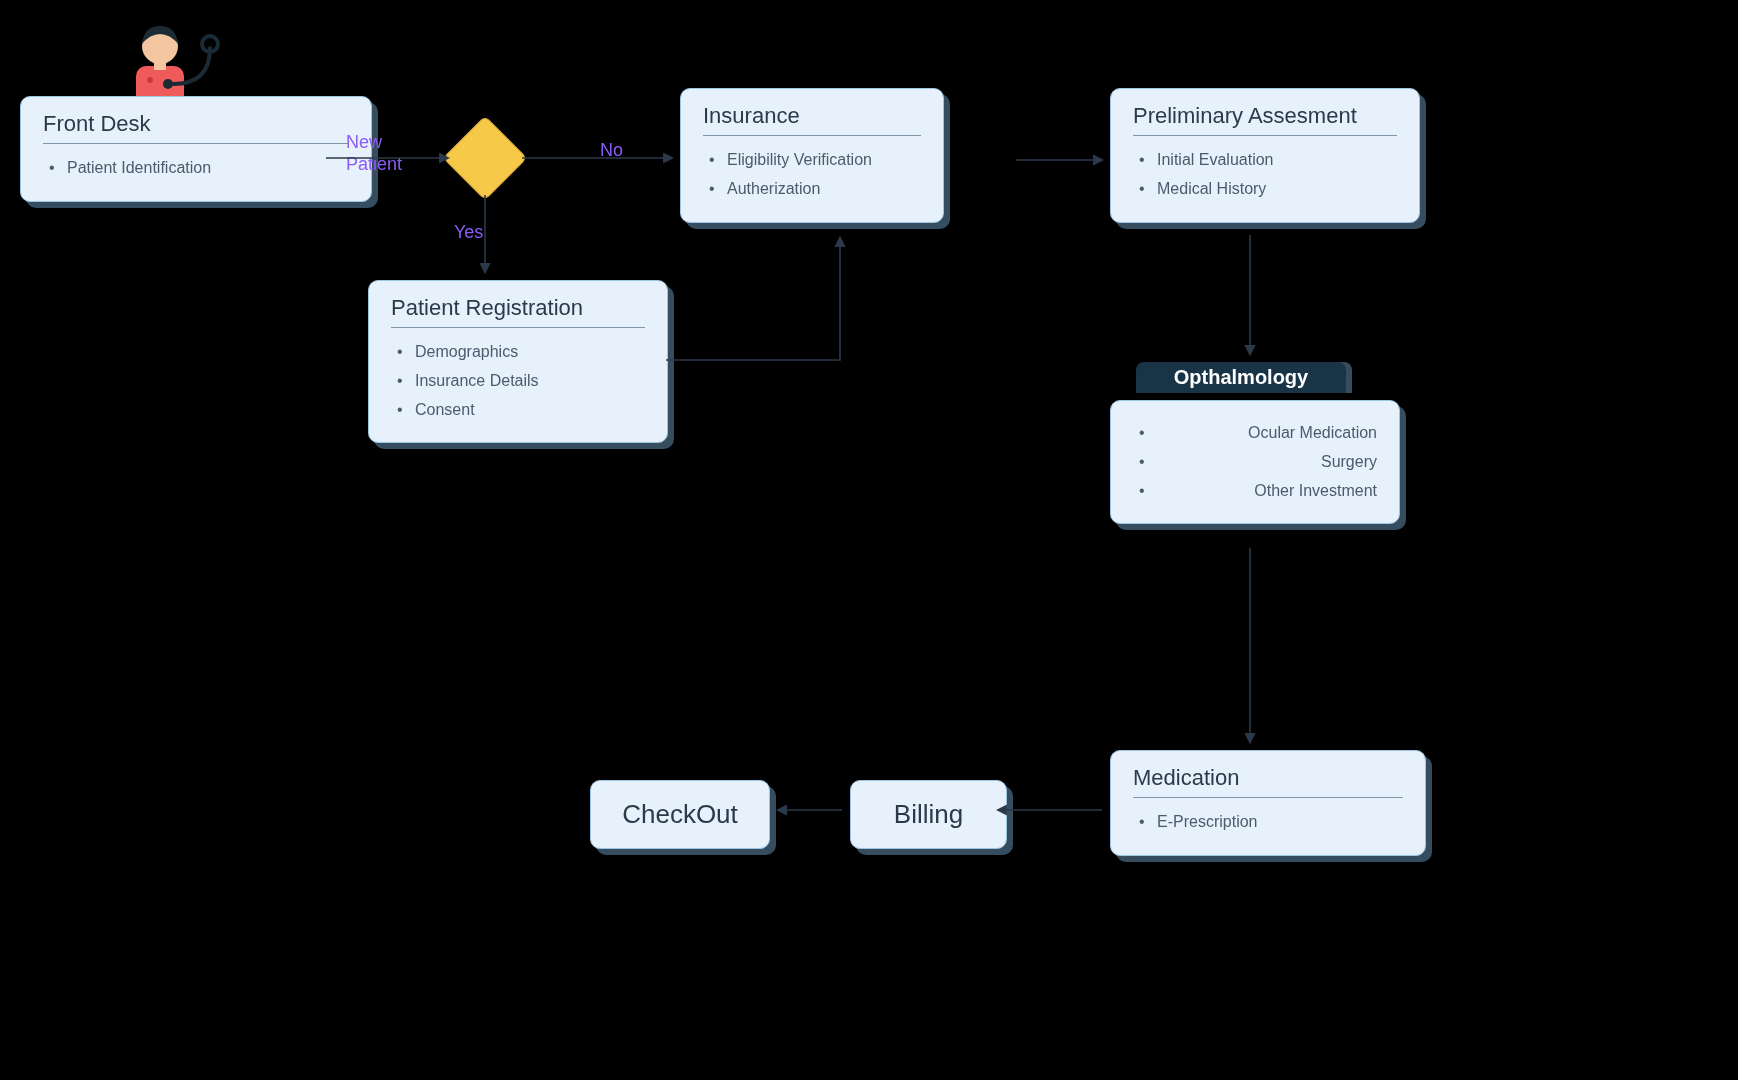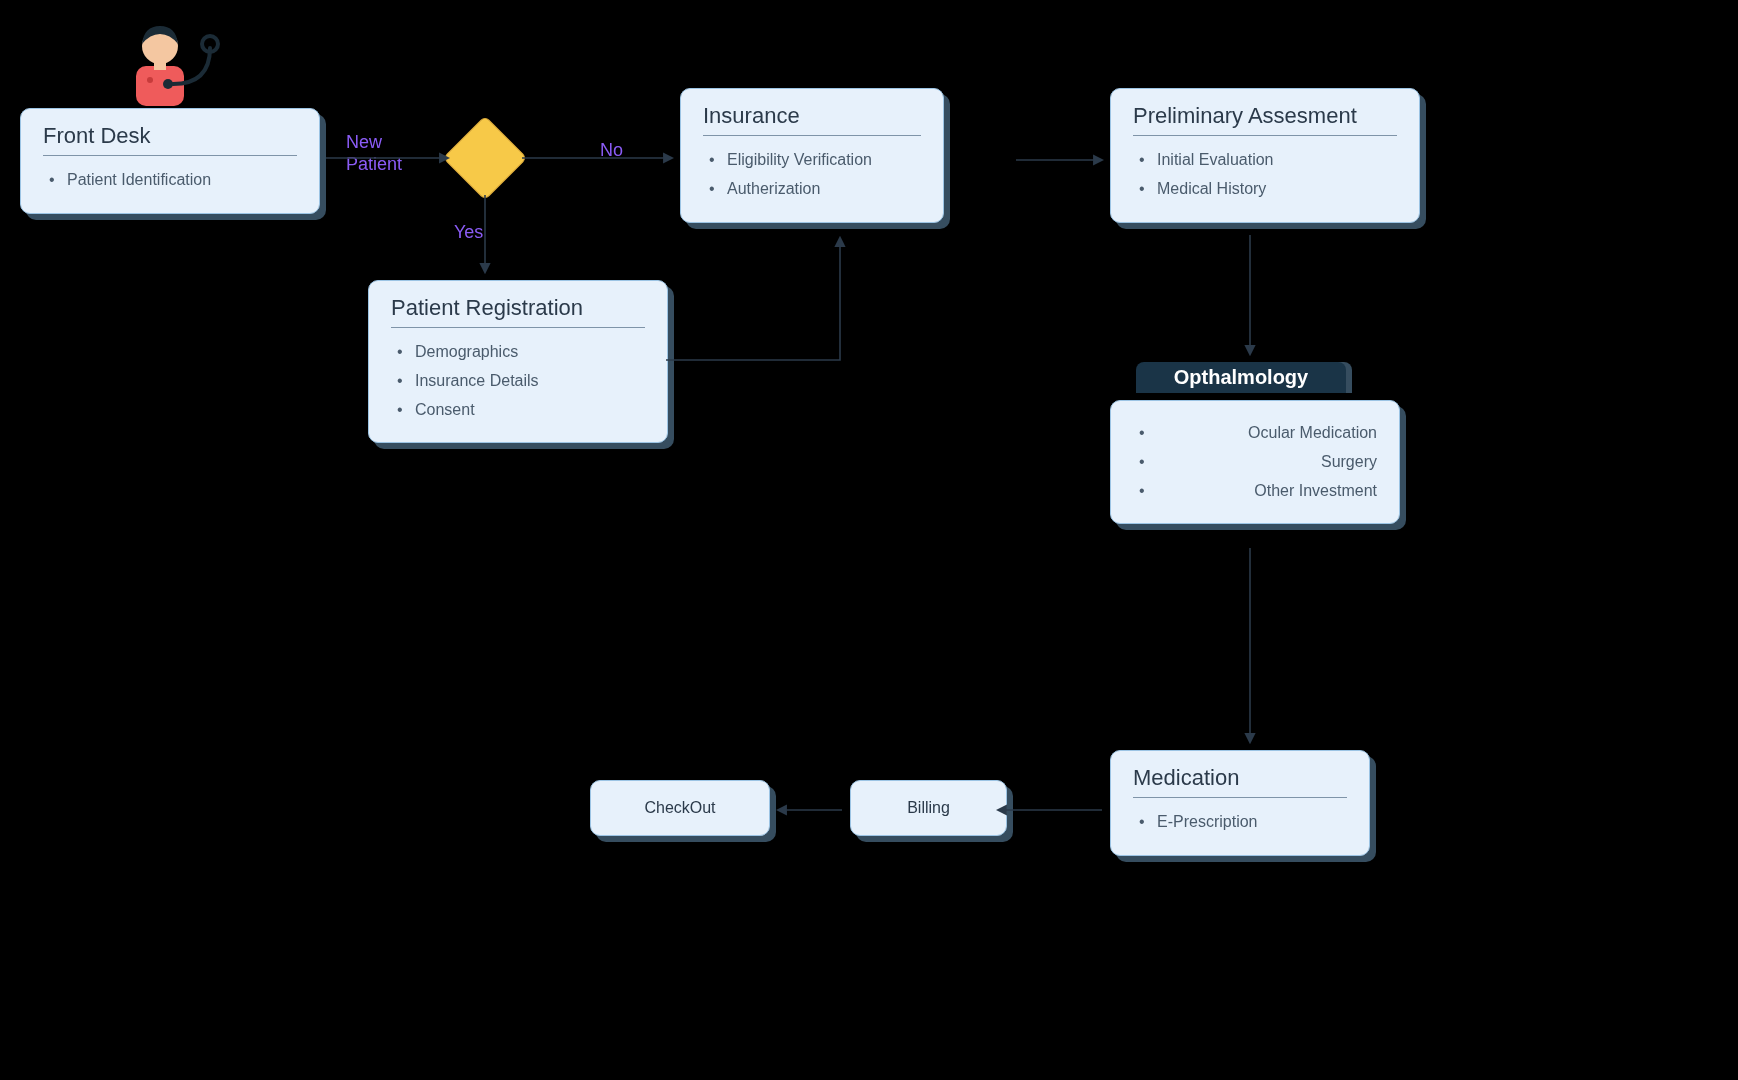"Front Desk" div.node { top: 108px -> 96px; width: 300px -> 352px }
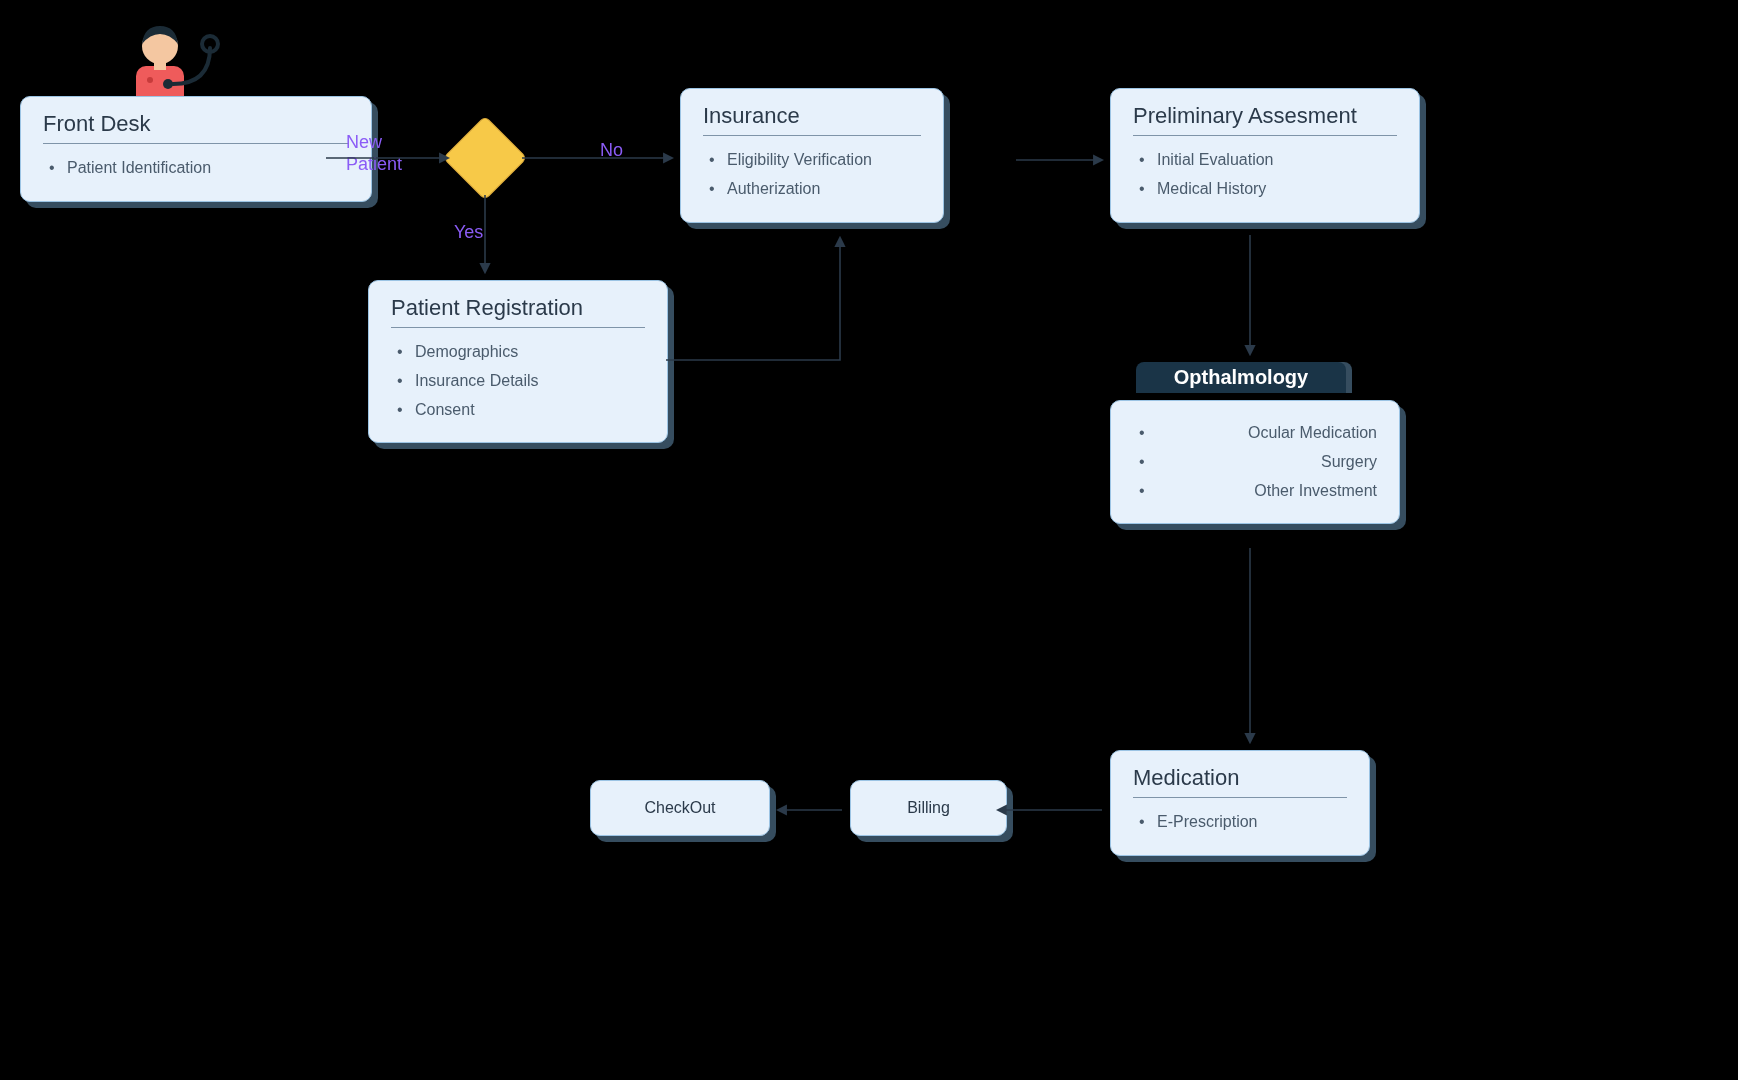"Medication" div.node { width: 260px -> 316px }
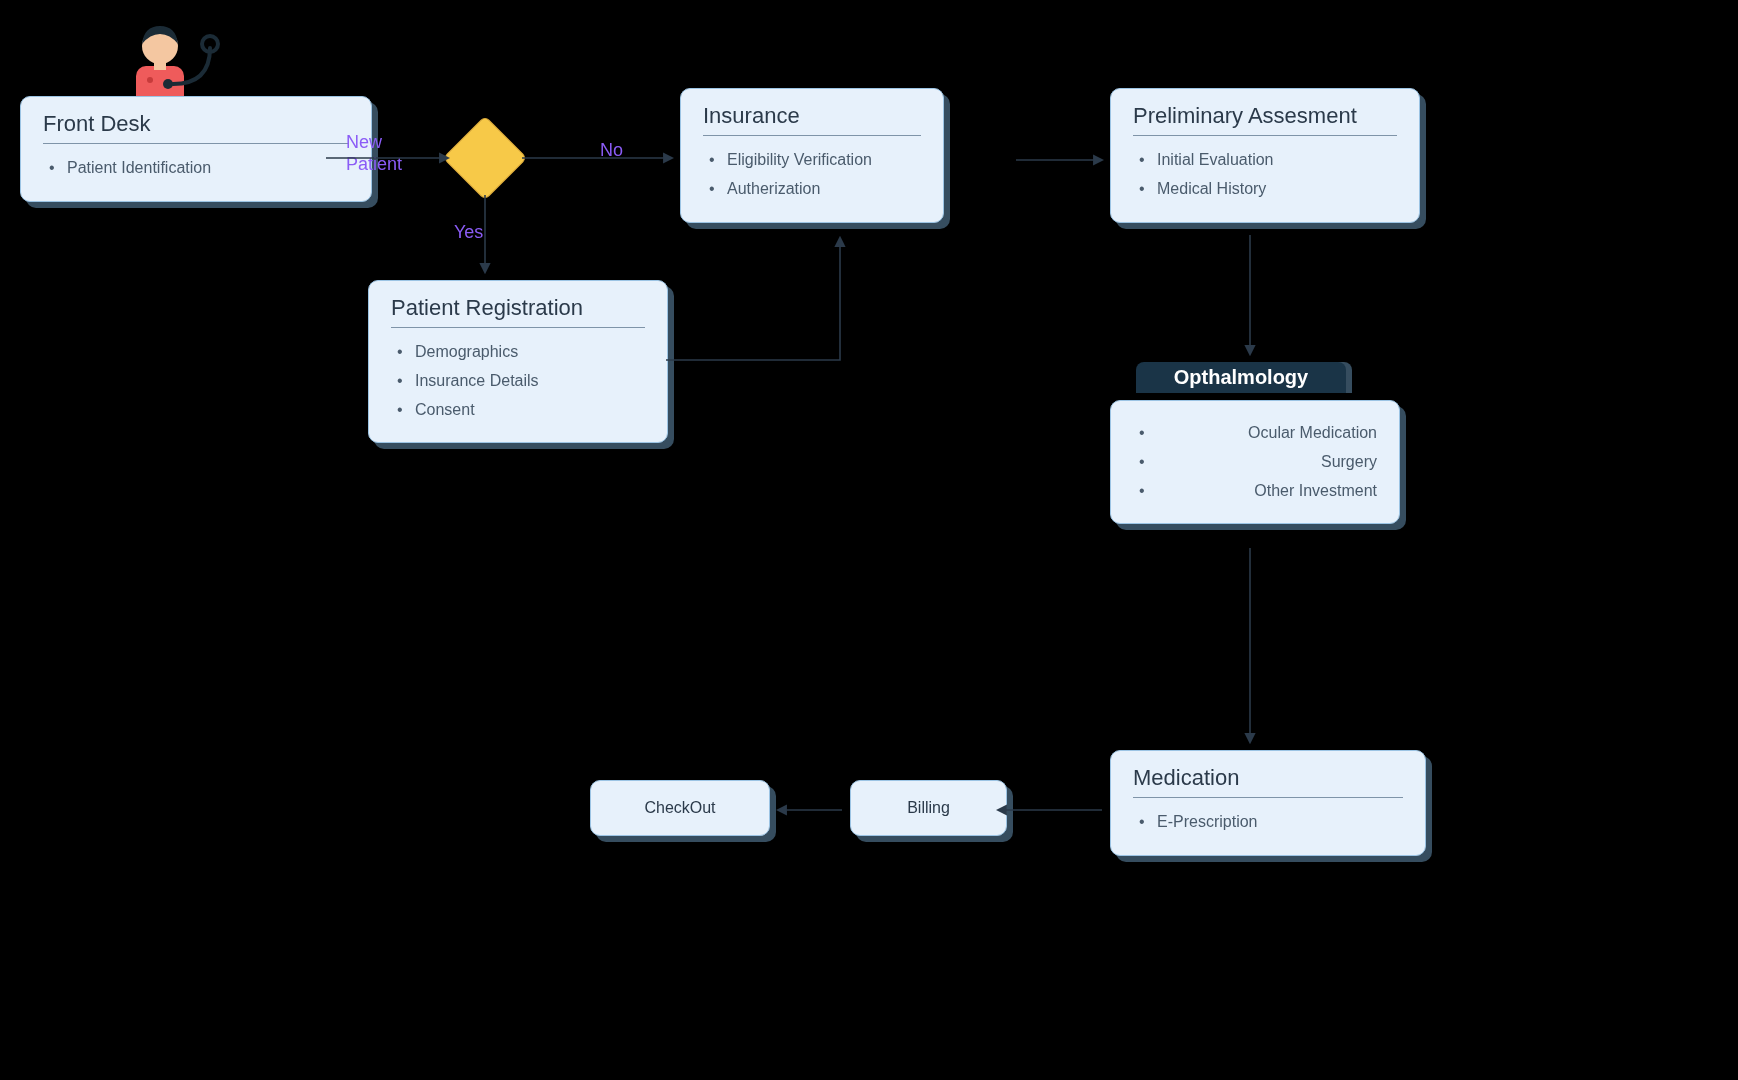"CheckOut" .simple-node { font-size: 16px -> 26px }
